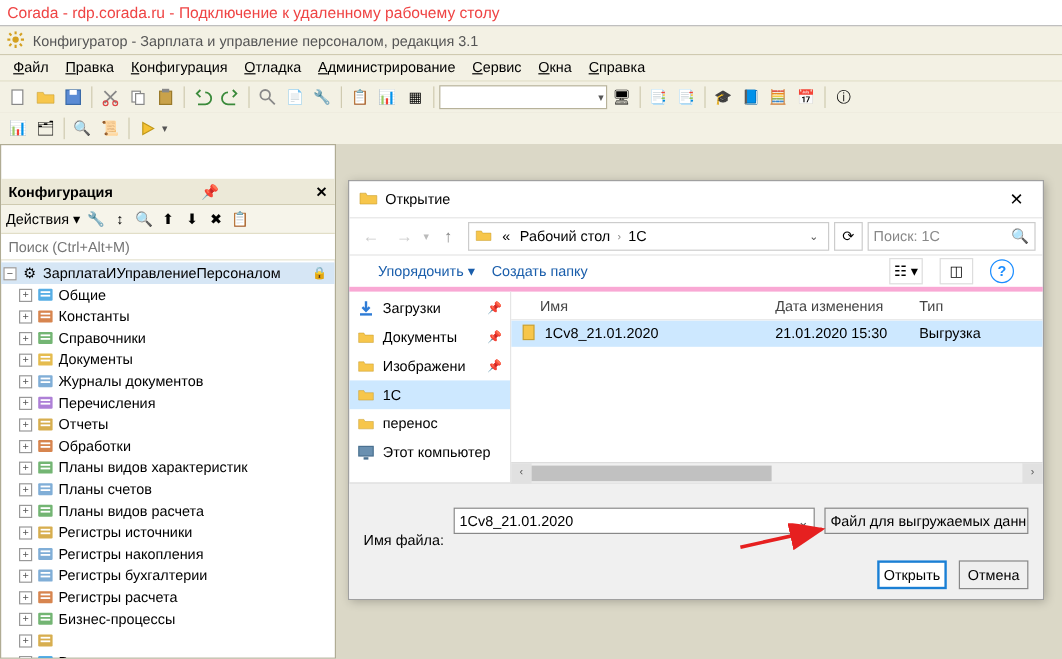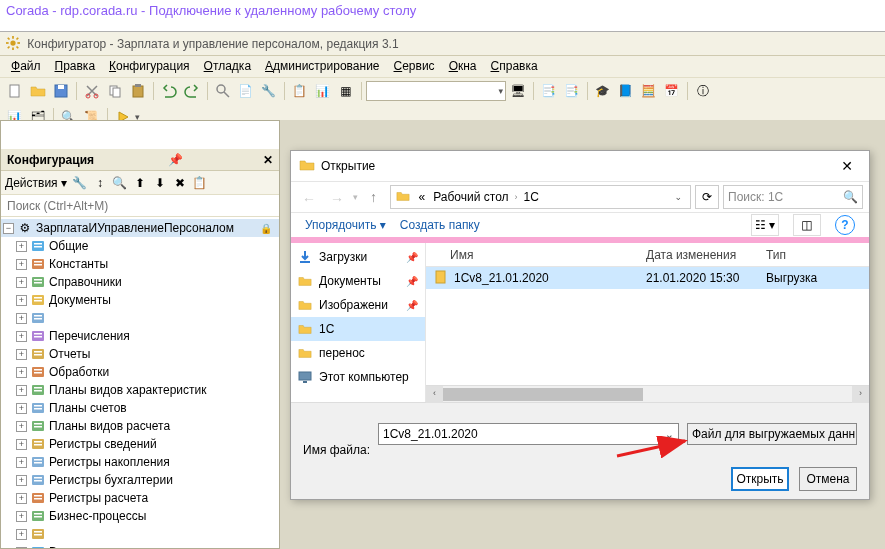"Corada - rdp.corada.ru - Подключение" .rdp-title { color: #8b5cf6 -> #ef4444; height: 32px -> 22px }
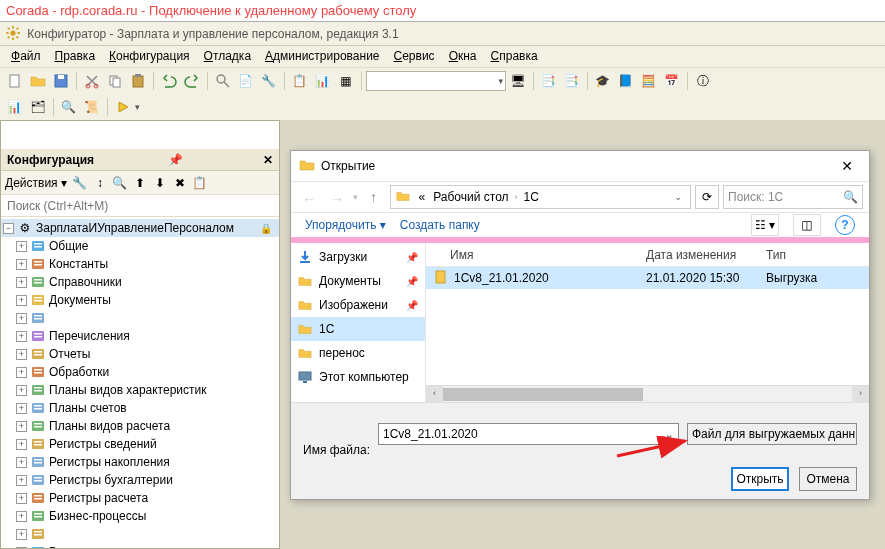"Упорядочить ▾" .dlg-tools { border-bottom: 6px solid #f9a8d4 -> 4px solid #f9a8d4; padding: 0 14px -> 0 24px }
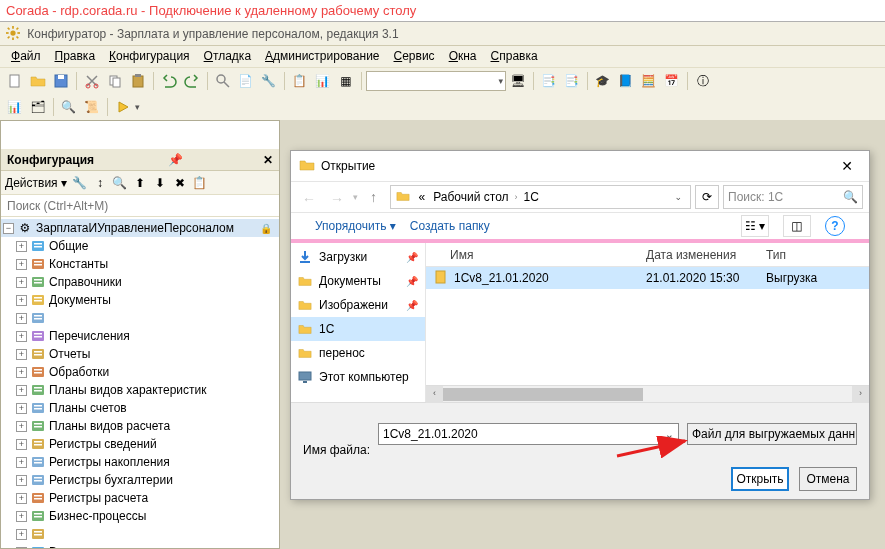"Журналы документов" span.tree-label { html: none -> <span>Журналы документов</span> }
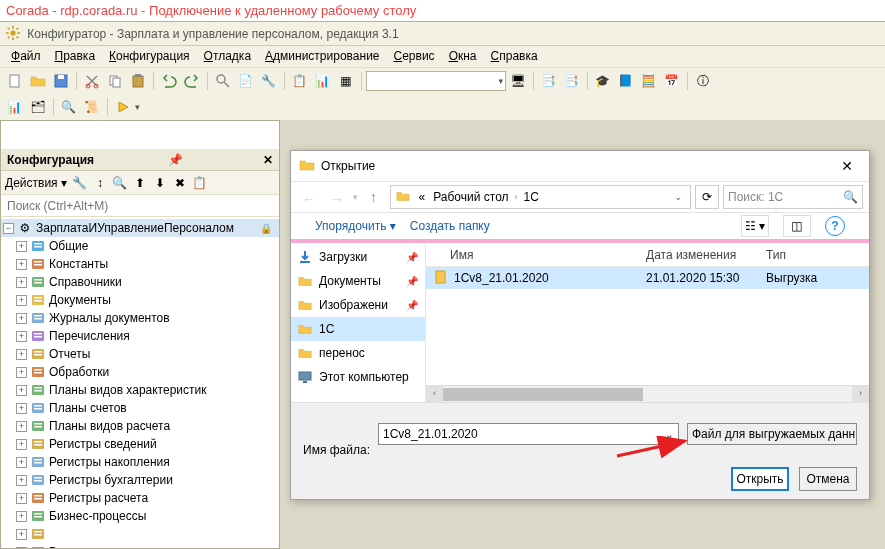"Регистры сведений" span.tree-label { text: сведений -> источники }
